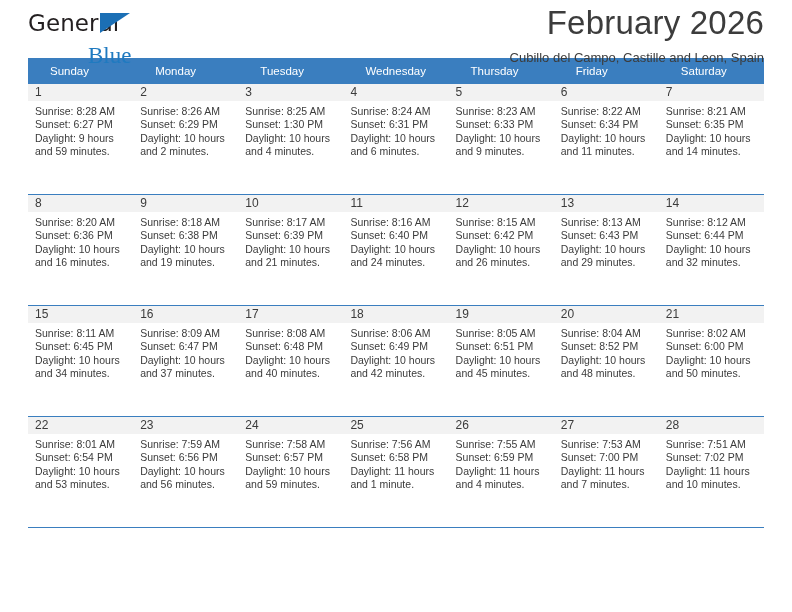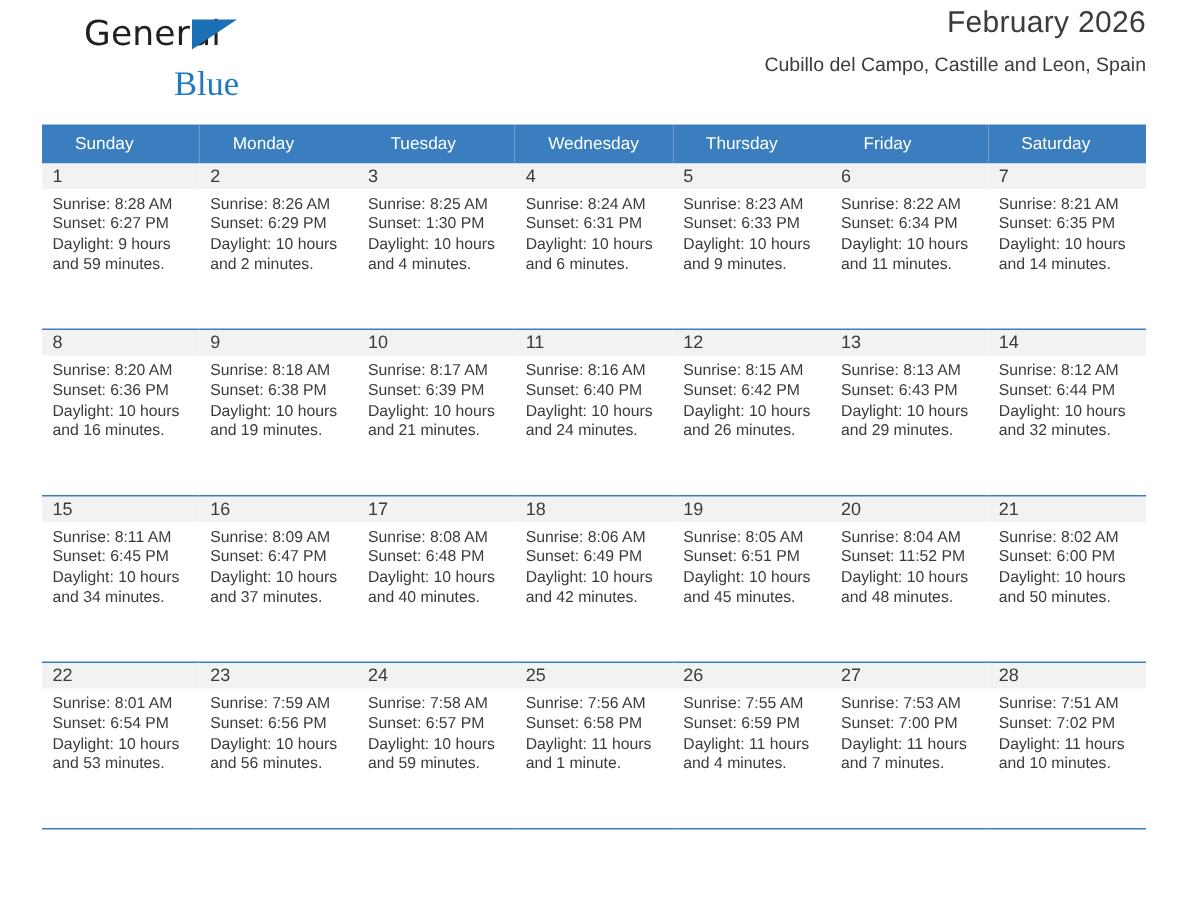"General" .header { height: 83px -> 58px; margin-left: 28px -> none }
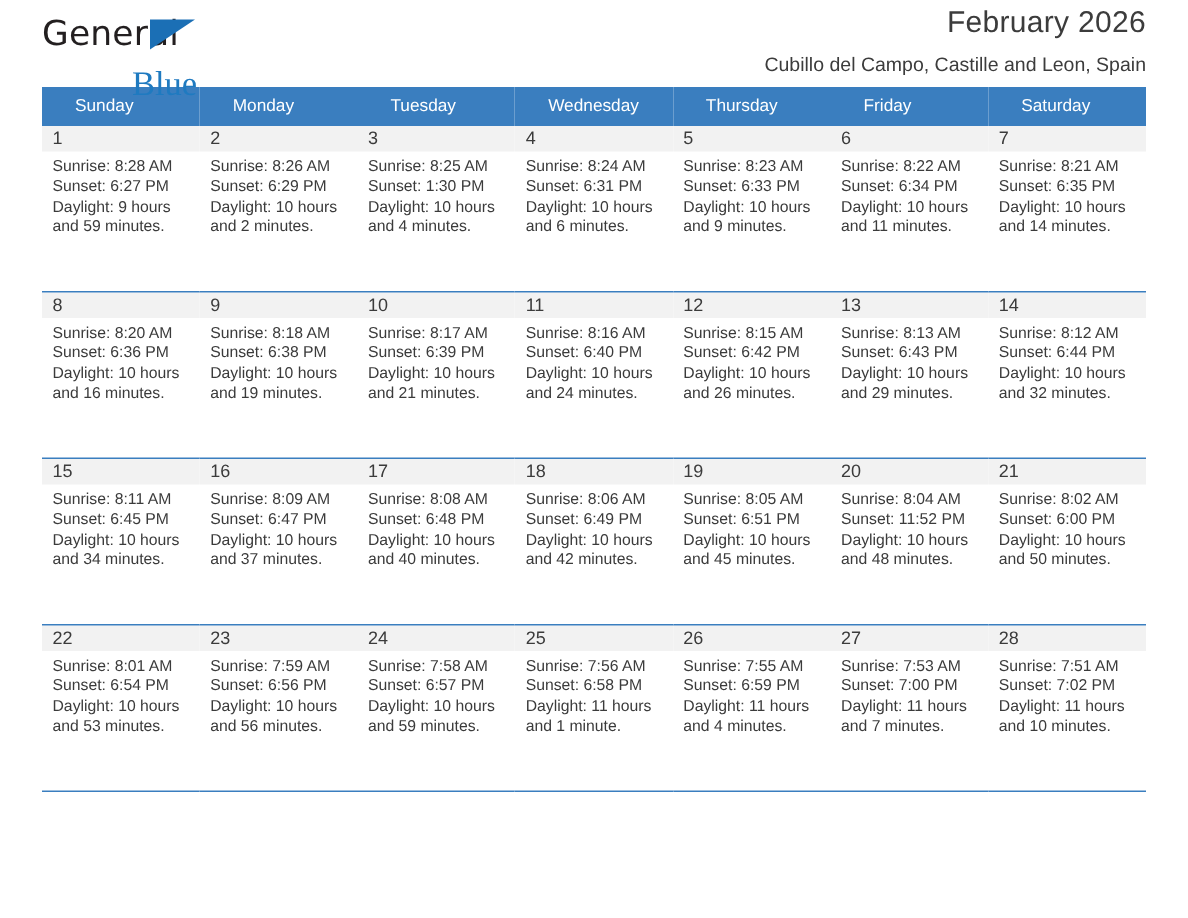"February 2026" .cal-title { font-size: 20px -> 33px }
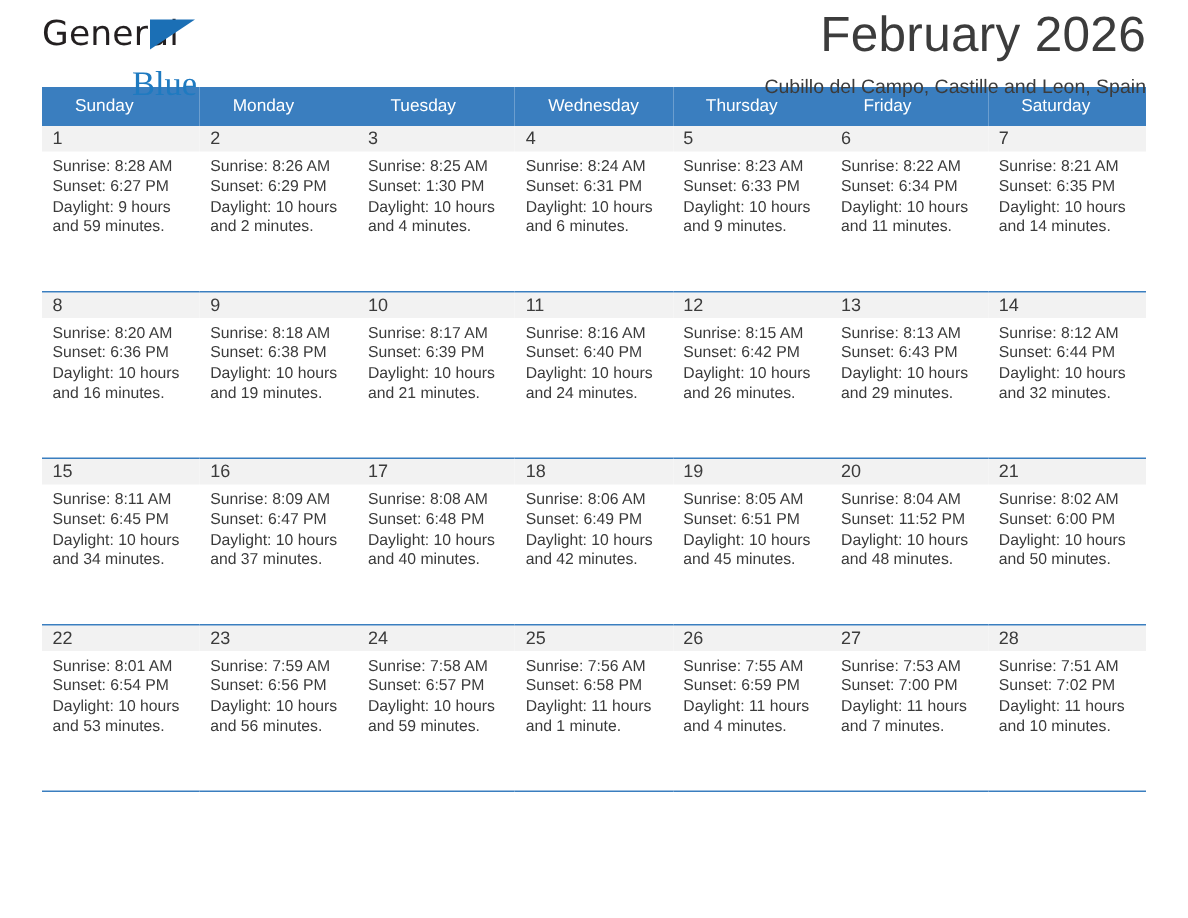"Sunset: 11:52 PM" div { text: 11:52 -> 8:52 }
